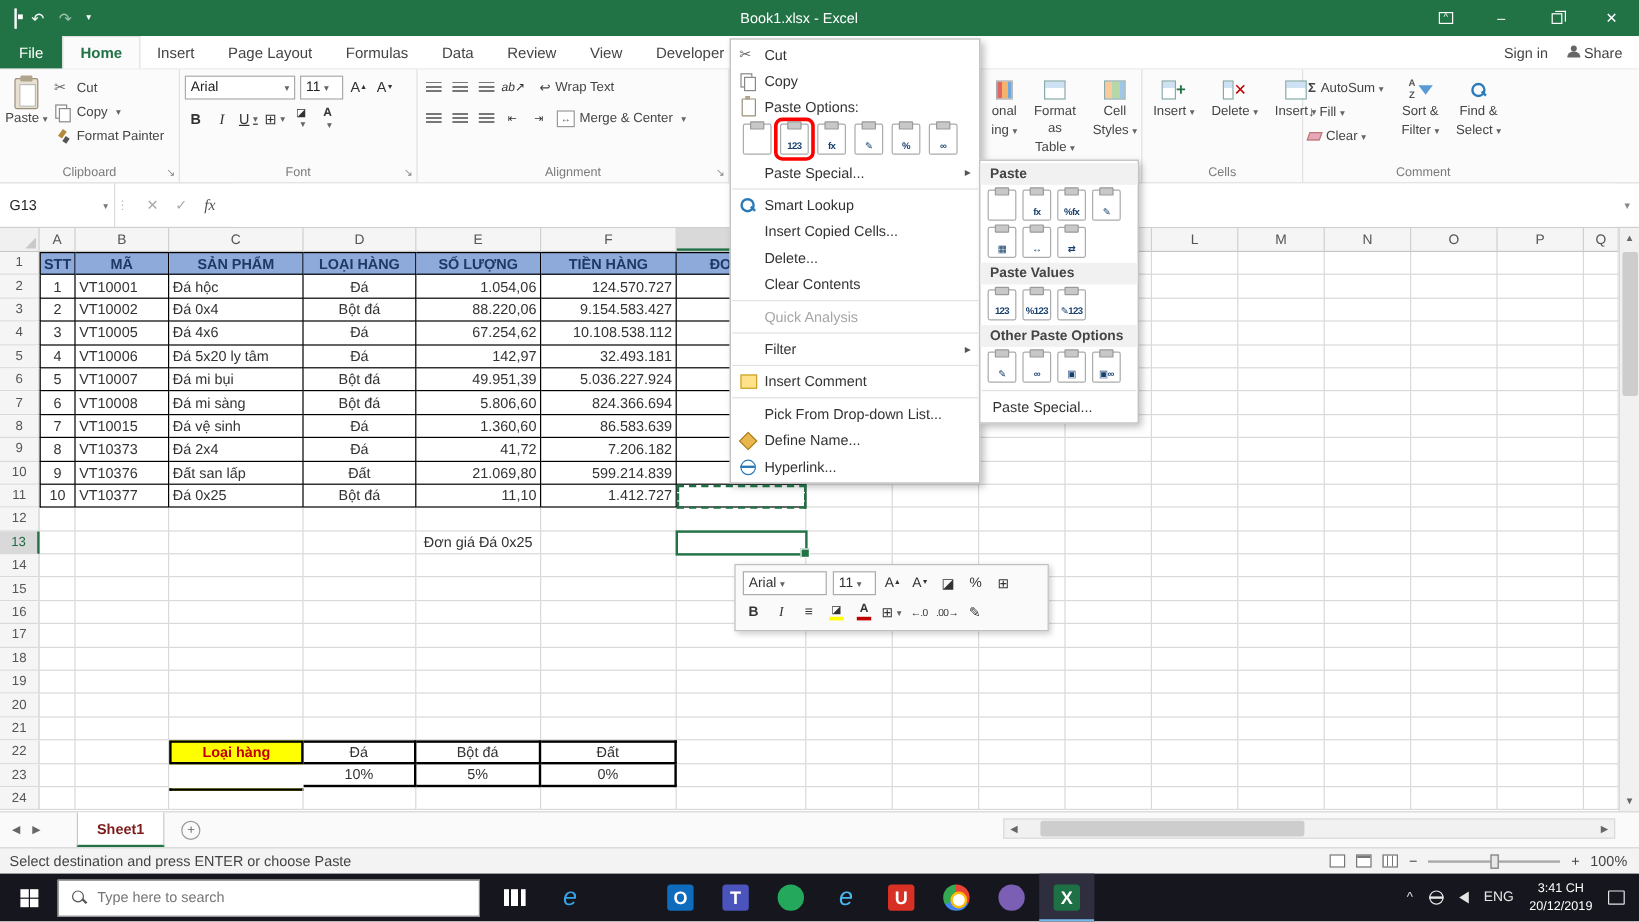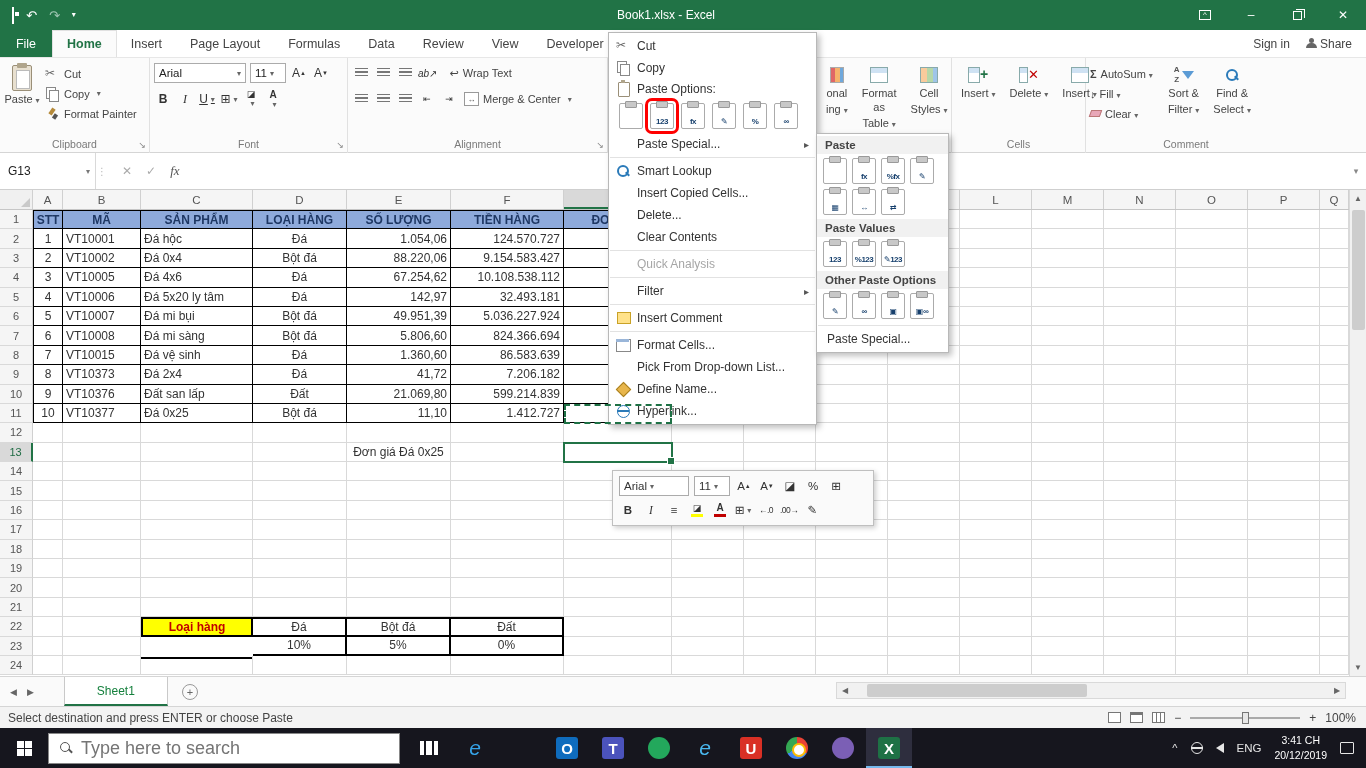"Format Cells..." div.mi { html: <div> <span></span> <span>Format Cells...</span> </div> -> none }
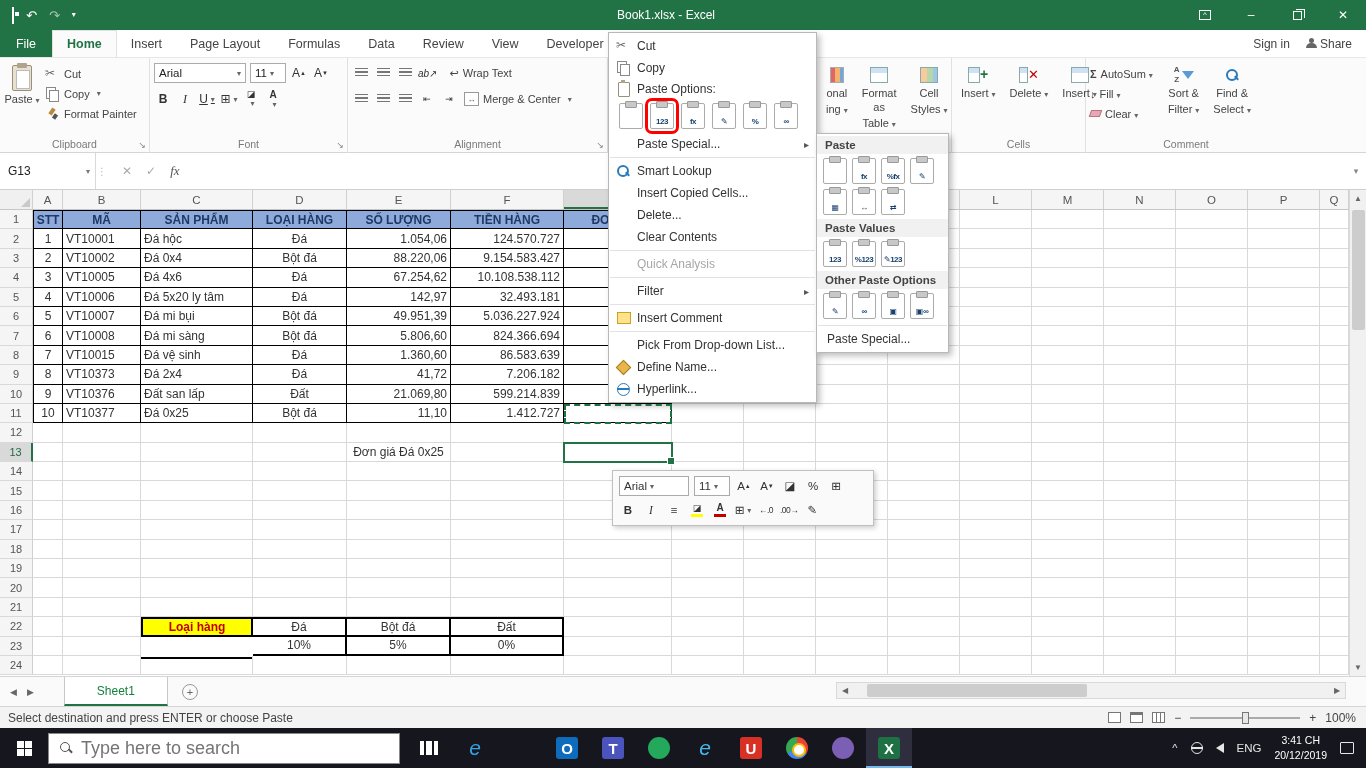"Sheet1" .stab { color: #15803d -> #7f1d1d; font-weight: normal -> bold; padding: 0 32px -> 0 16px }
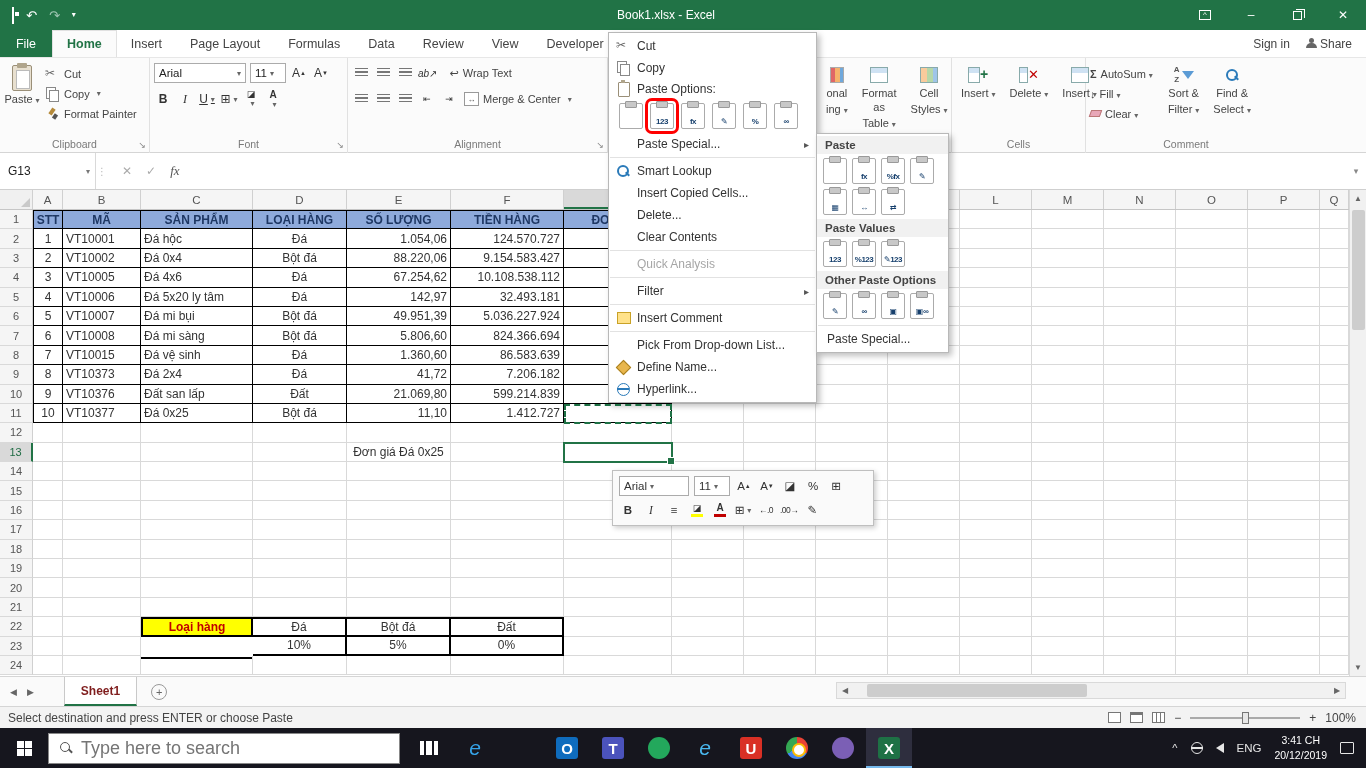"Type here to search" #searchinput { font-size: 18px -> 12px }
